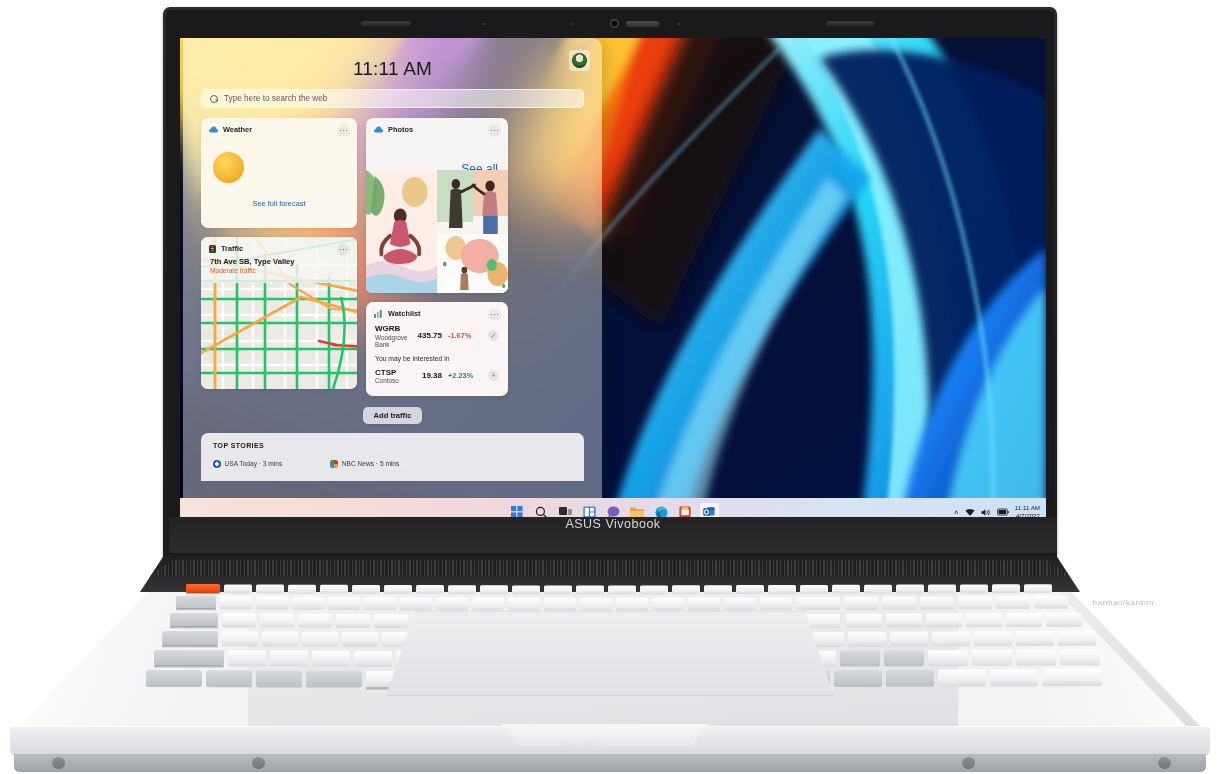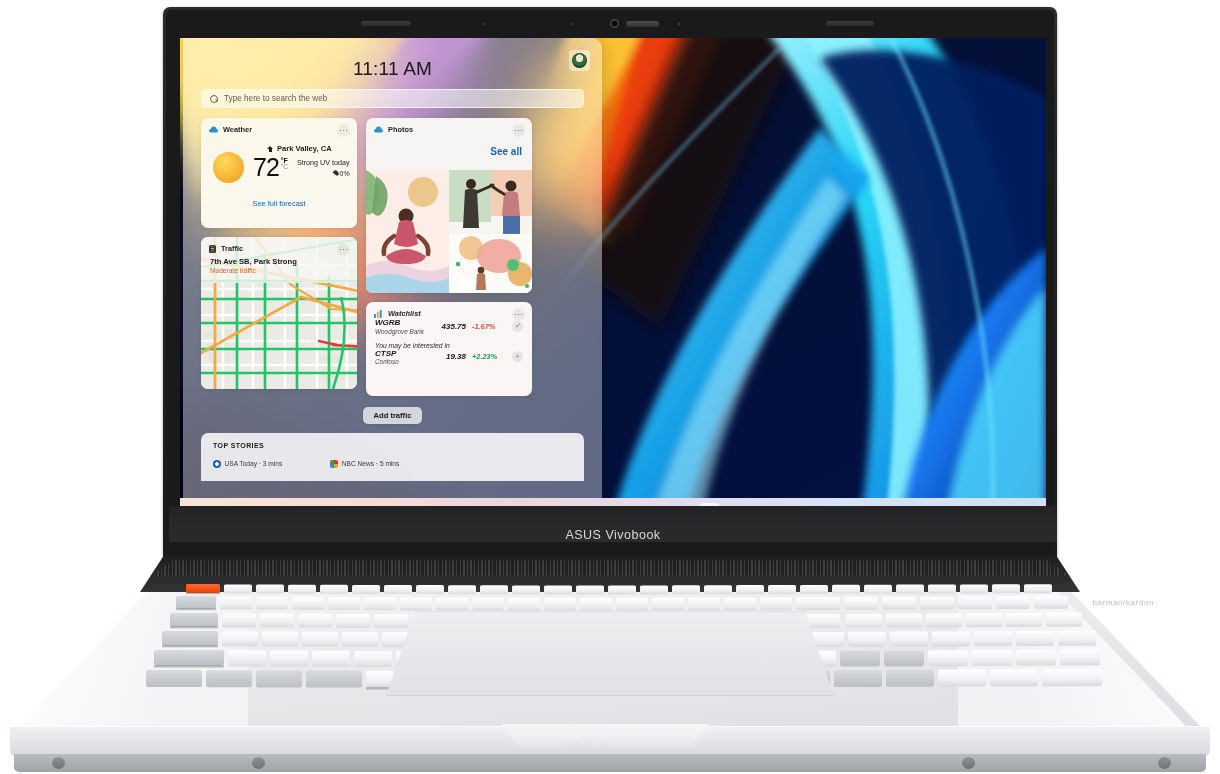"Photos" #col-right { width: 166px -> 142px }
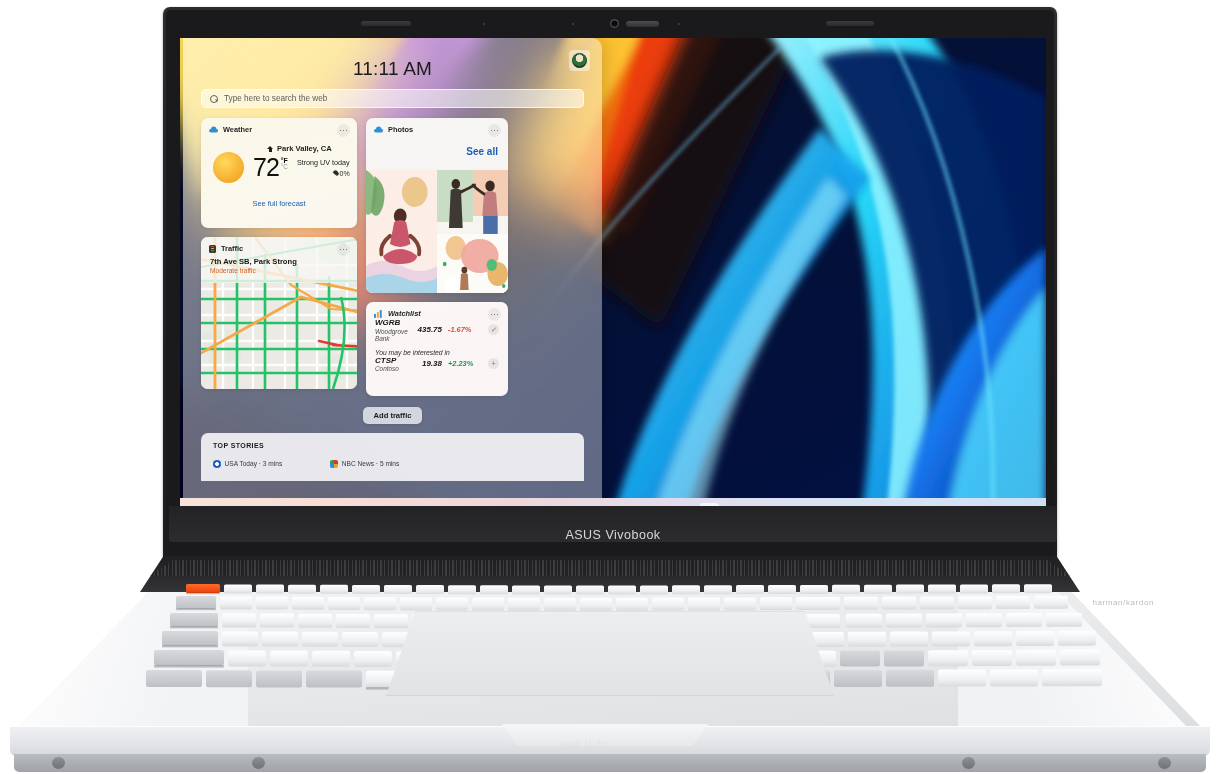"Park Valley, CA" div { html: <div> <div> <span></span> <span>Park Valley, CA</span> </div> <div> <div>72</div> <div> <span>°F</span> <span></span> <span>°C</span> </div> <div> <div>Strong UV today</div> <div> <span></span> <span>0%</span> </div> </div> </div> </div> -> none }
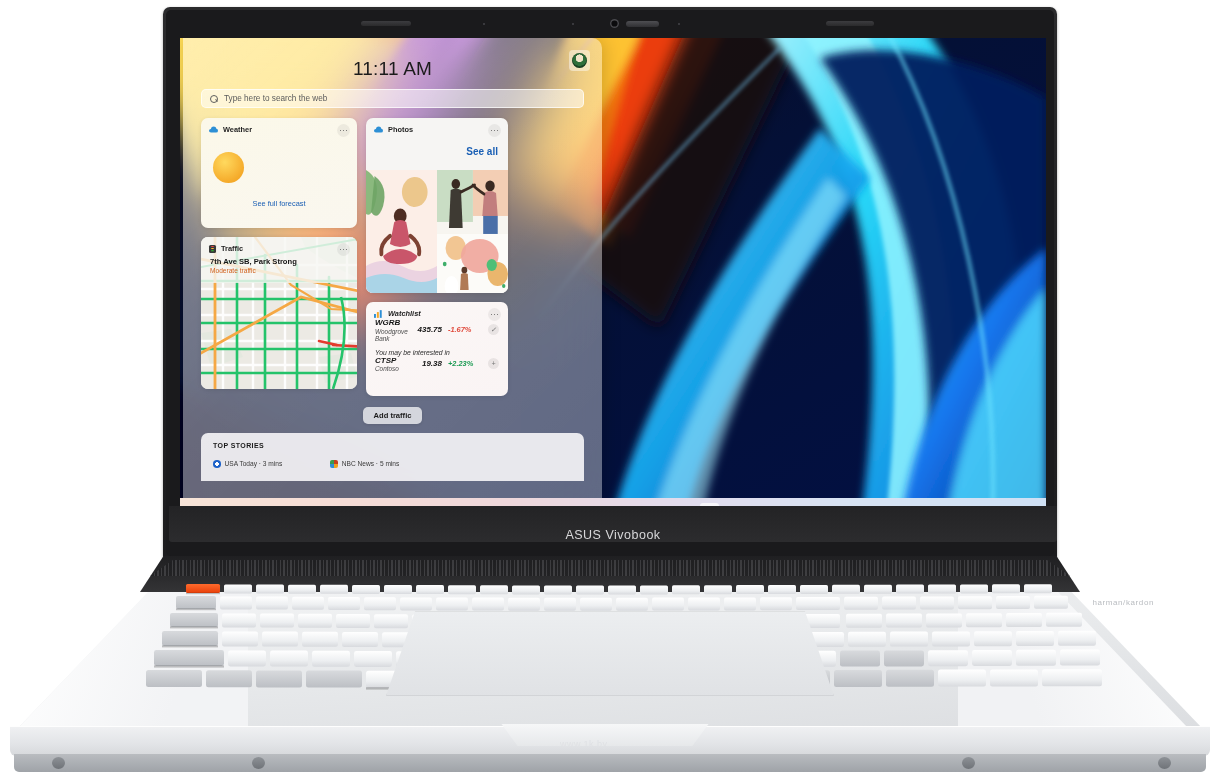"See all" #ph-seeall { font-size: 10px -> 12px; font-weight: 700 -> 400; top: 28px -> 44px }
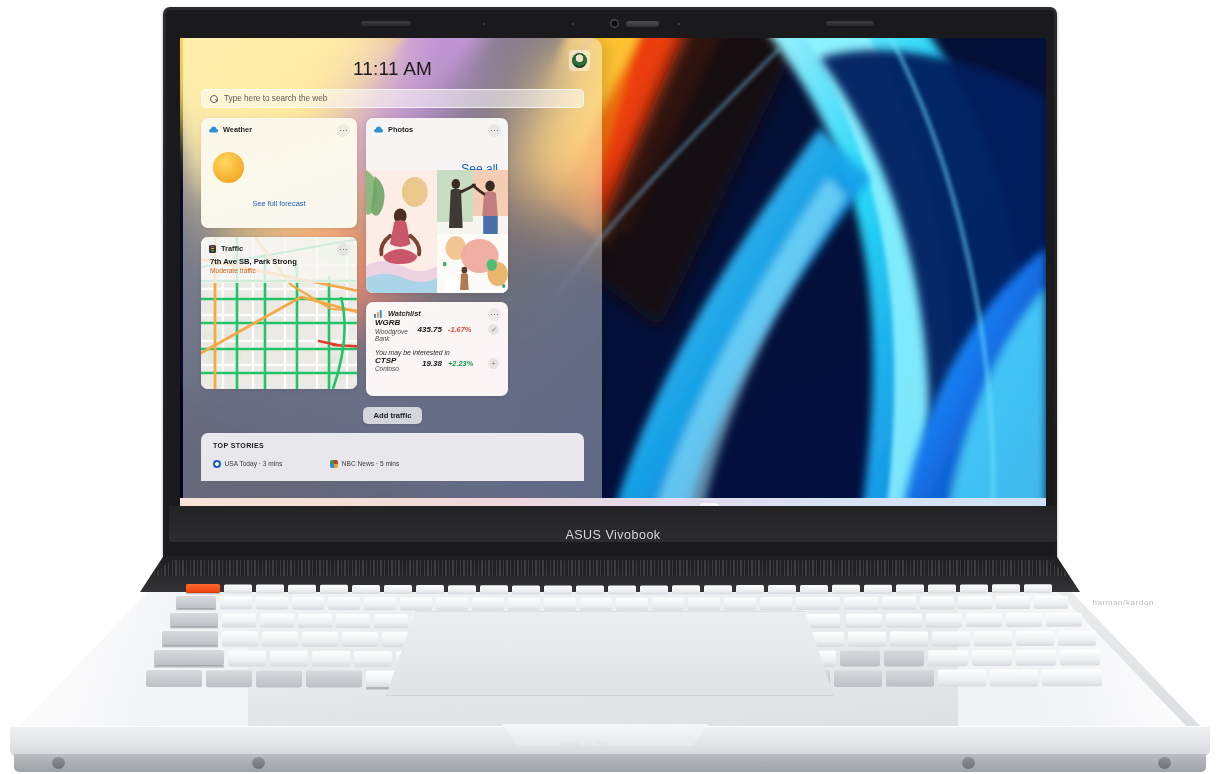"7th Ave SB, Park Strong" div { text: Park Strong -> Type Valley }
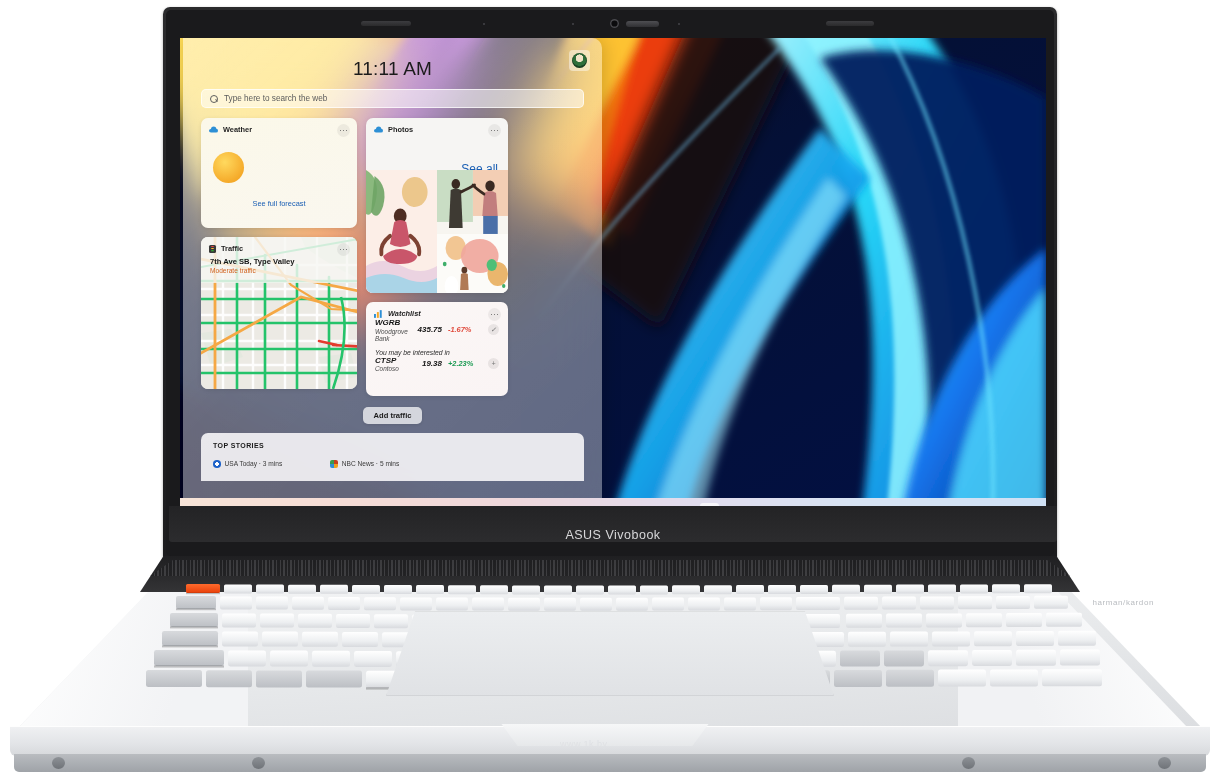"Watchlist" #card-watch { font-style: italic -> none }
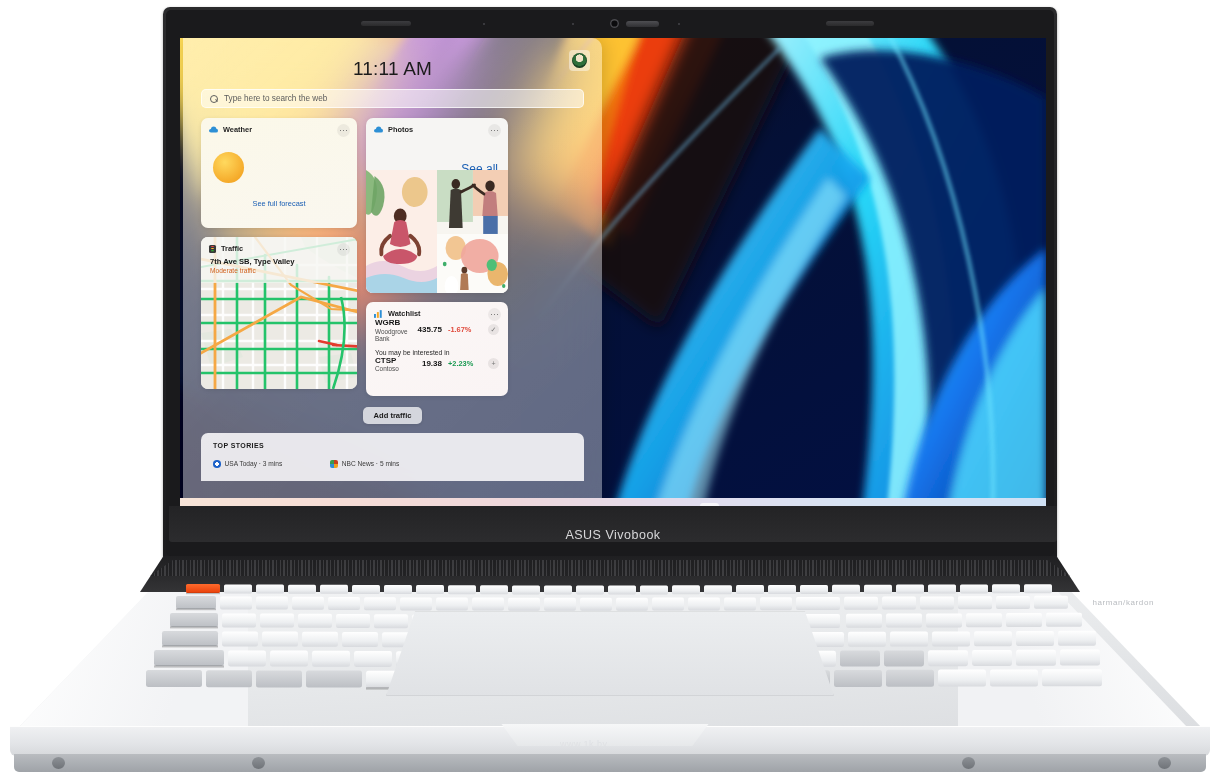"WGRB" .wl-row { margin-top: none -> 6px }
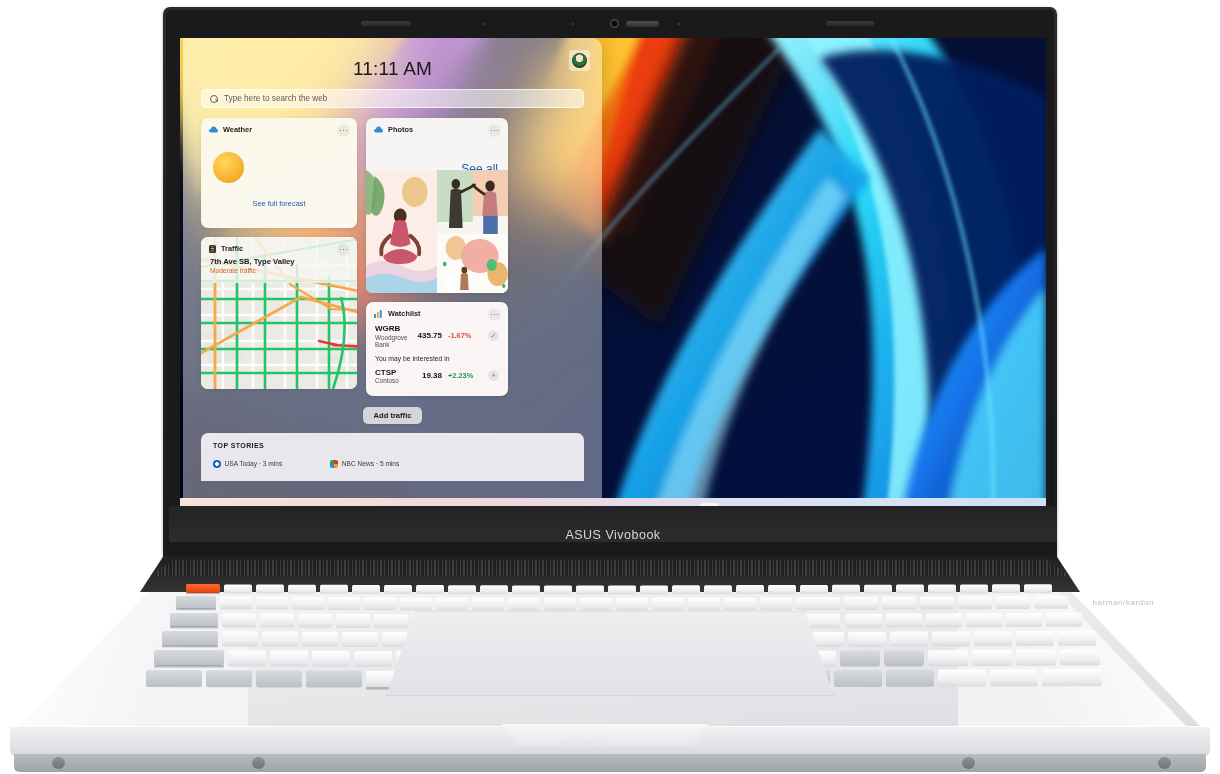"ASUS Vivobook" #lid-chin { align-items: flex-end -> flex-start; bottom: 14px -> 3px }
